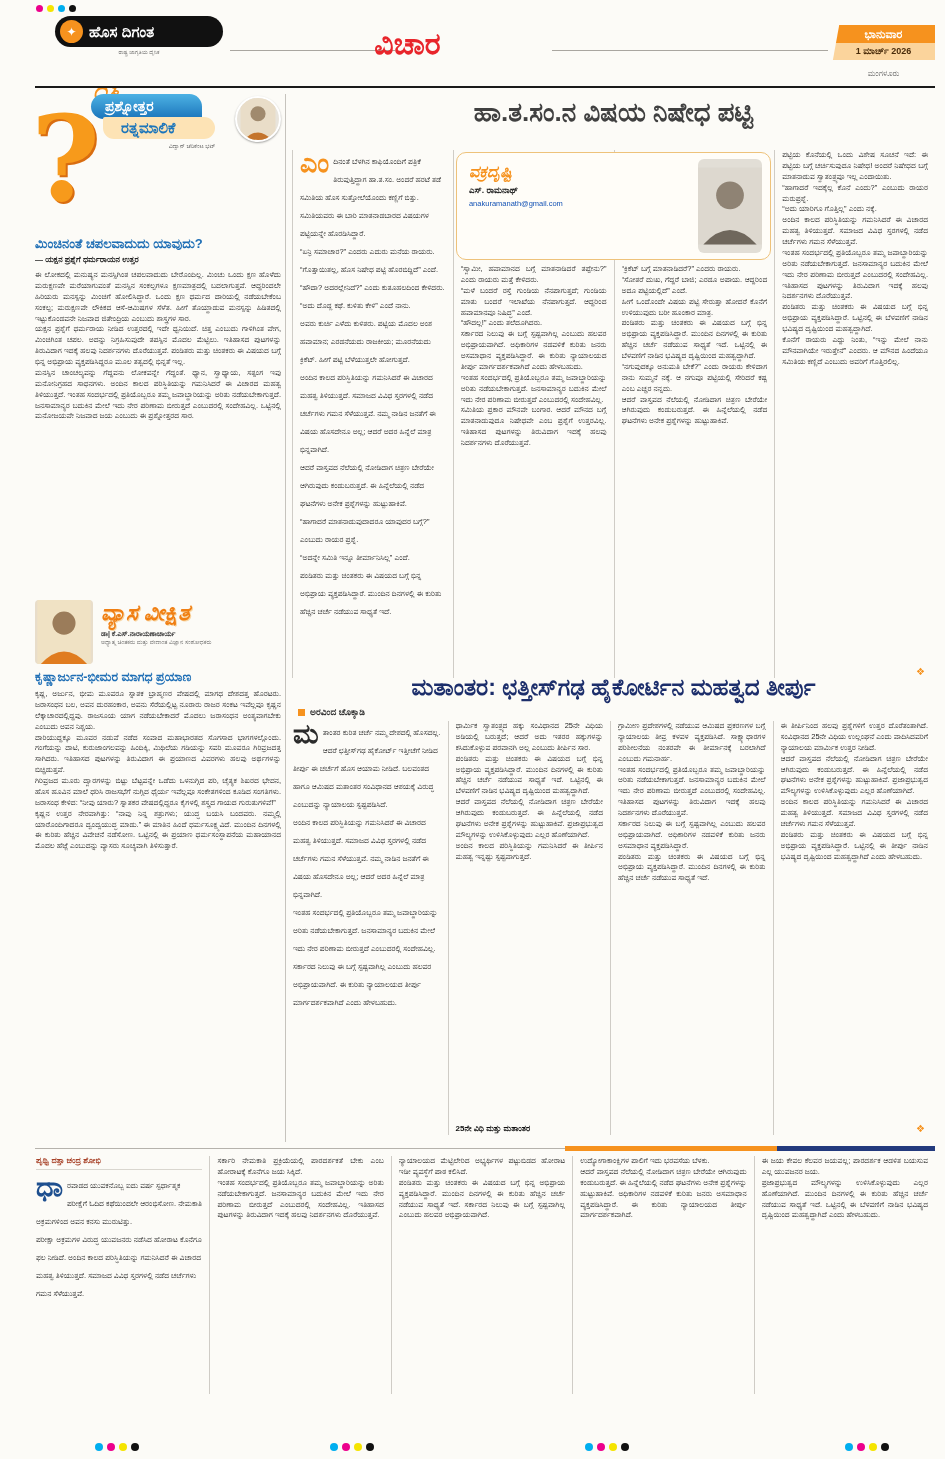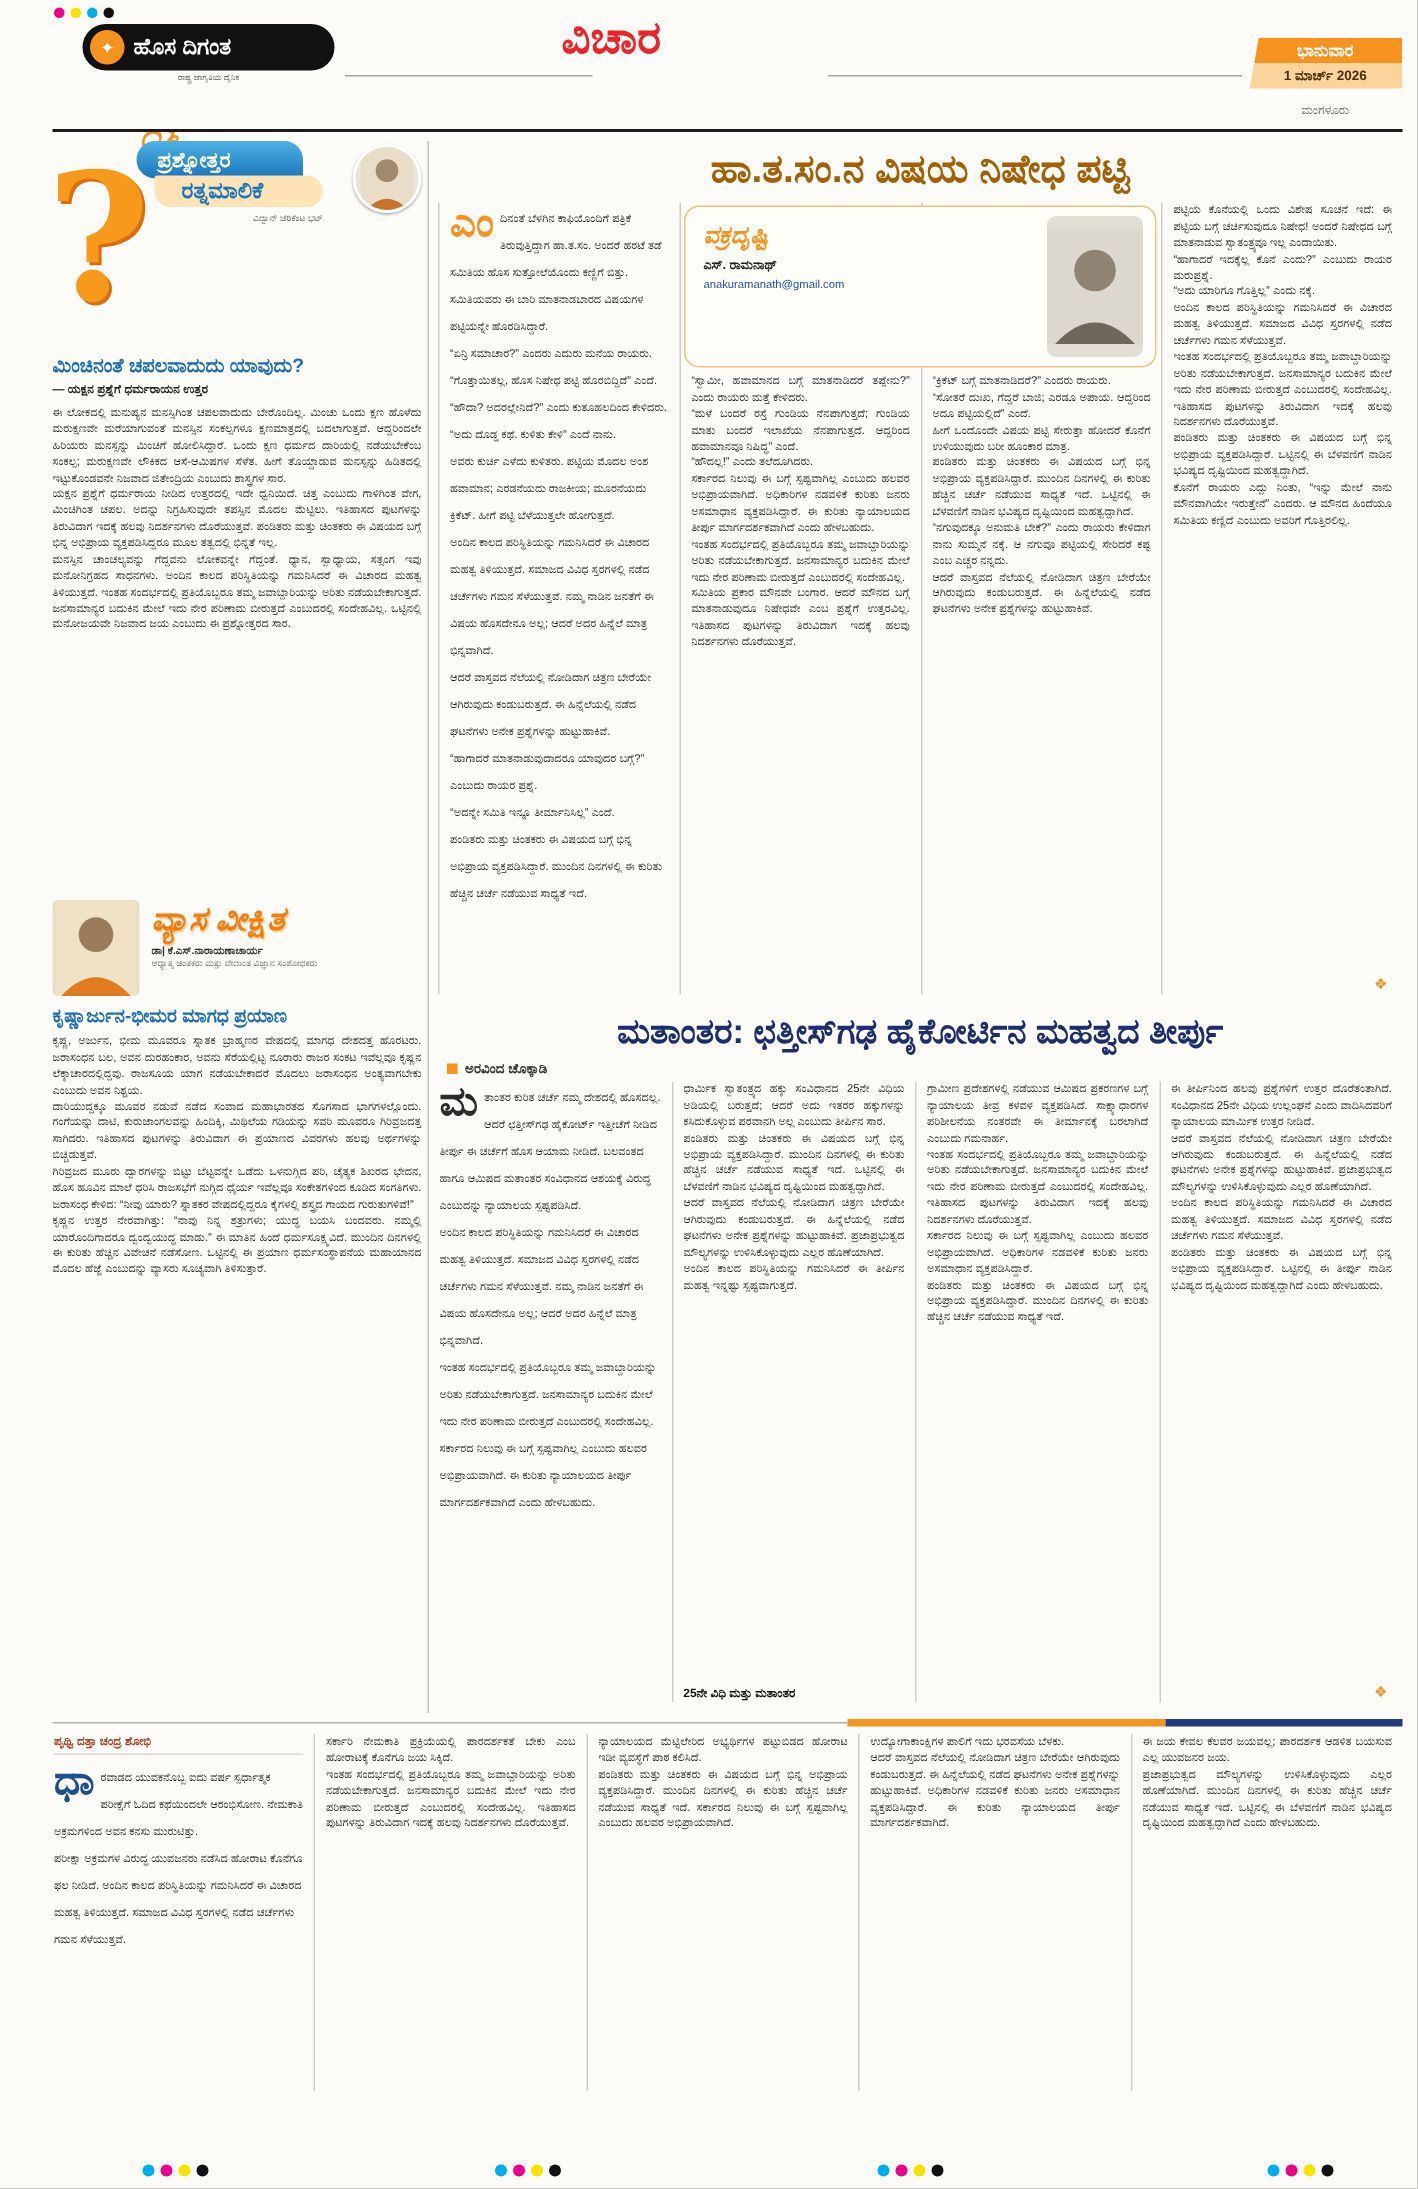"ವಿಚಾರ" .section-title { top: 9px -> 27px }
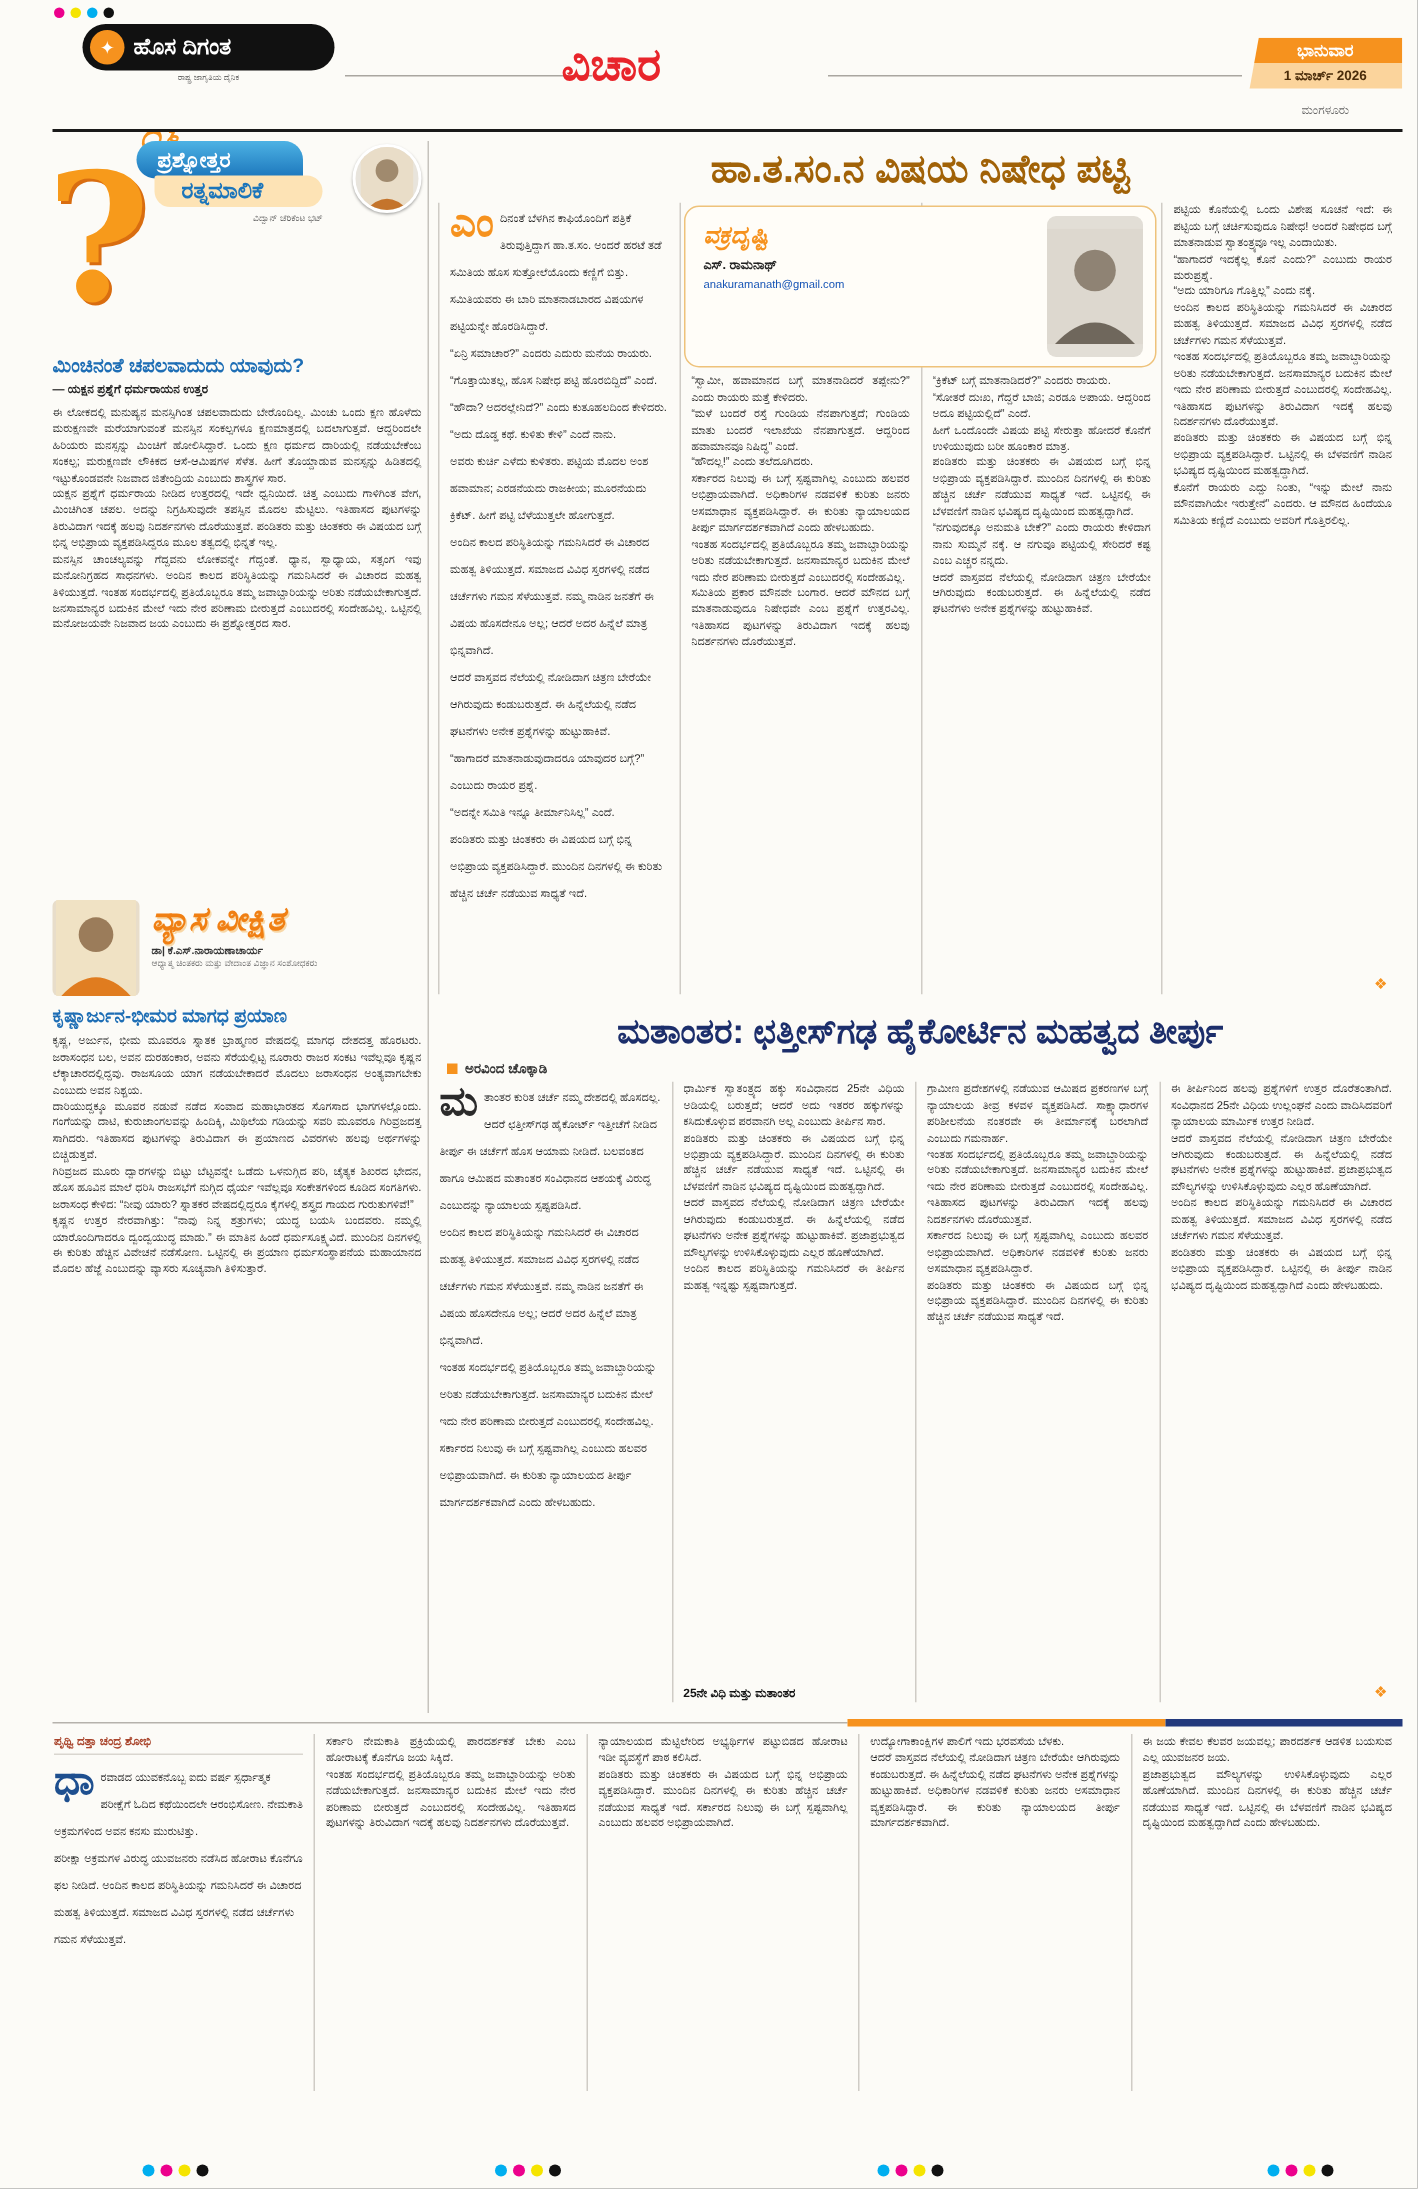"ಹಾ.ತ.ಸಂ.ನ ವಿಷಯ ನಿಷೇಧ ಪಟ್ಟಿ" .main-article h1 { color: #a16207 -> #404040; margin-bottom: 5px -> 20px }
